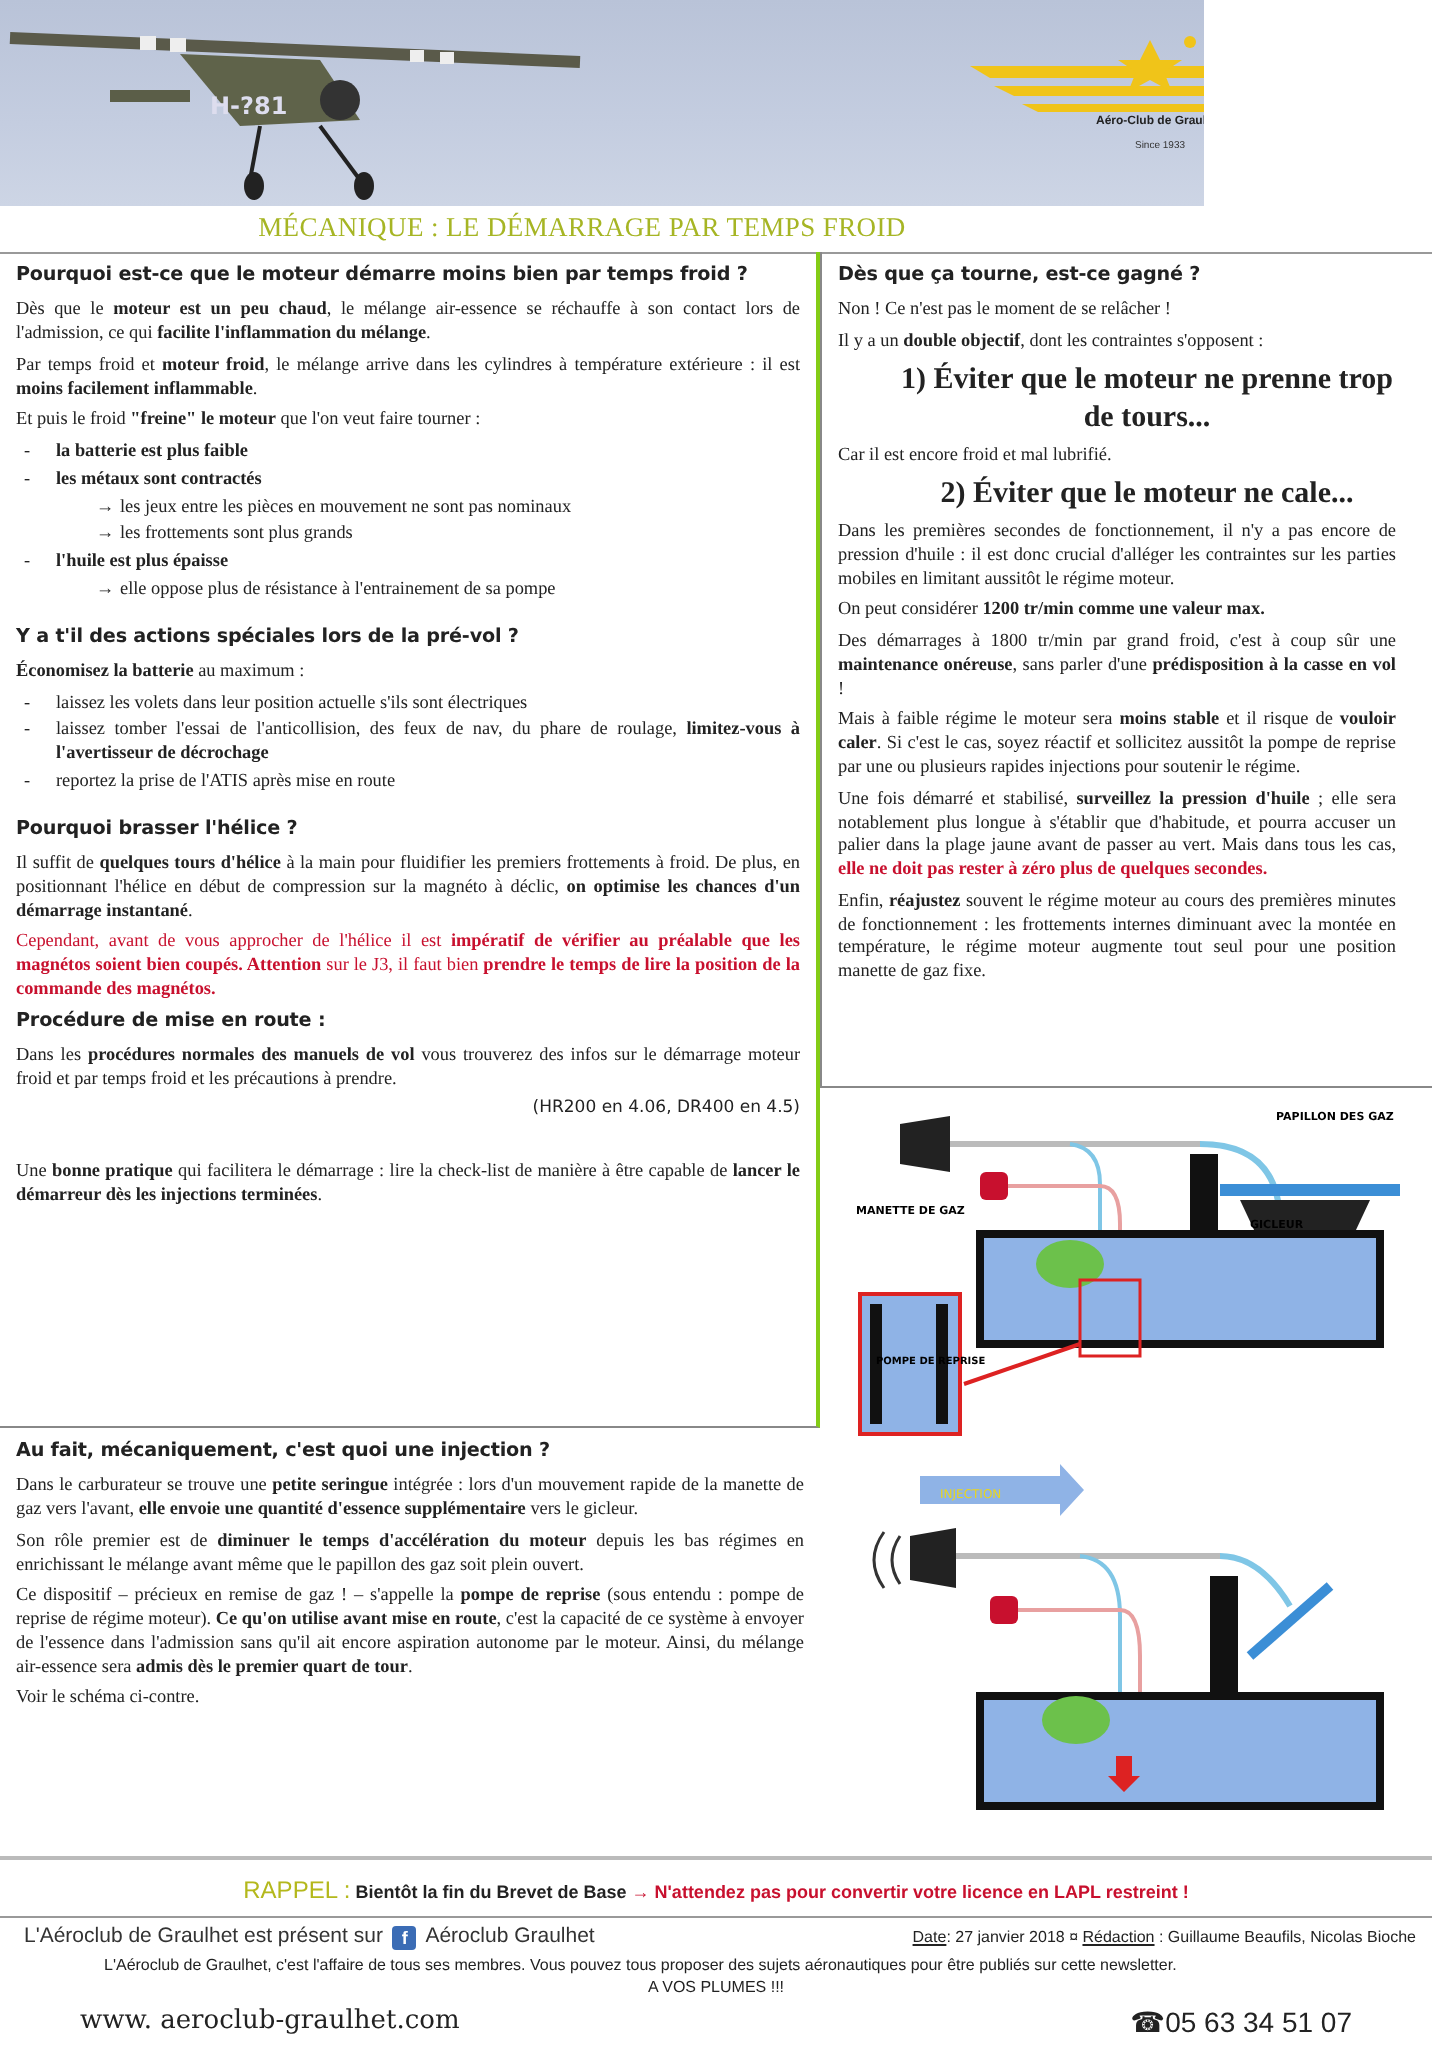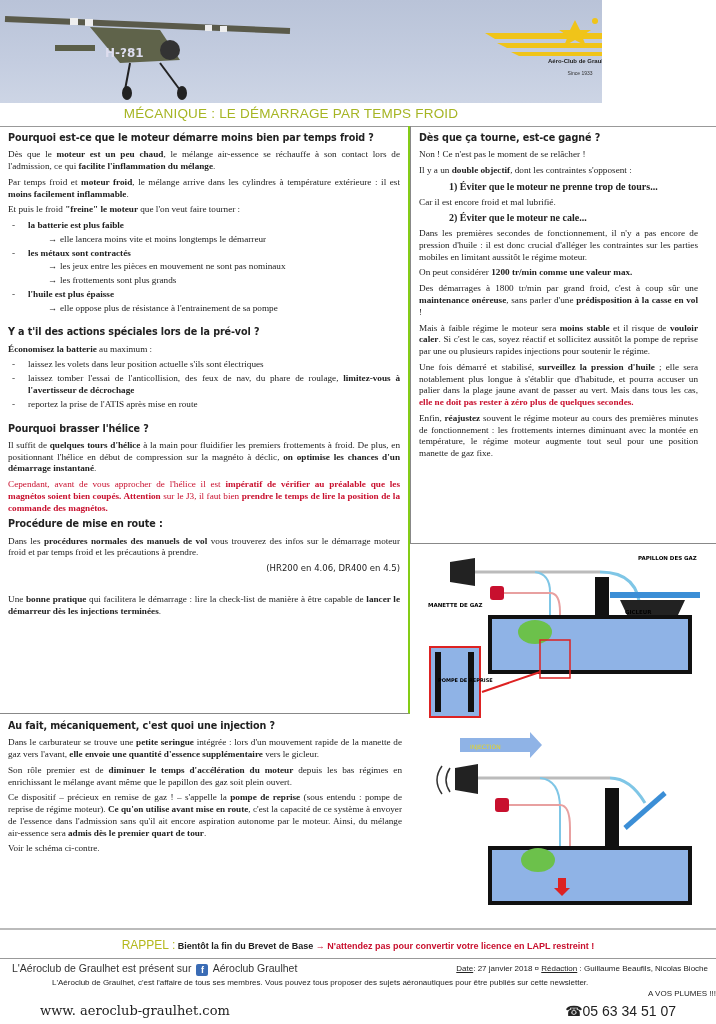"MÉCANIQUE : LE DÉMARRAGE PAR" .page-title { font-family: Liberation Sans, sans-serif -> Liberation Serif, serif }
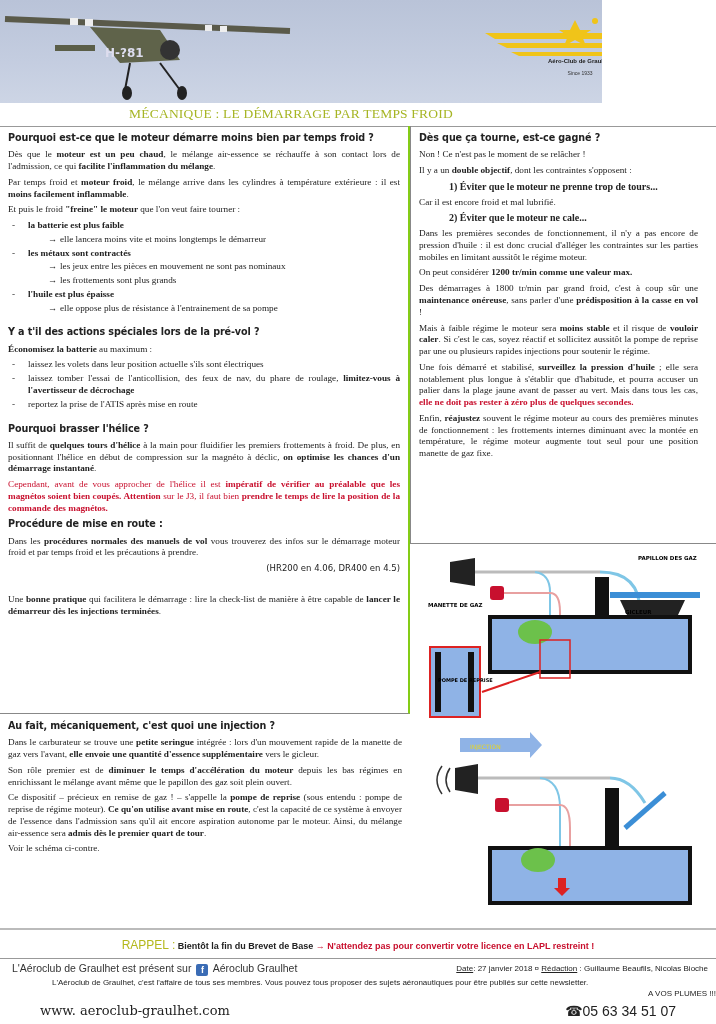"1) Éviter que le moteur" .num { font-size: 10px -> 15px; text-align: none -> center }
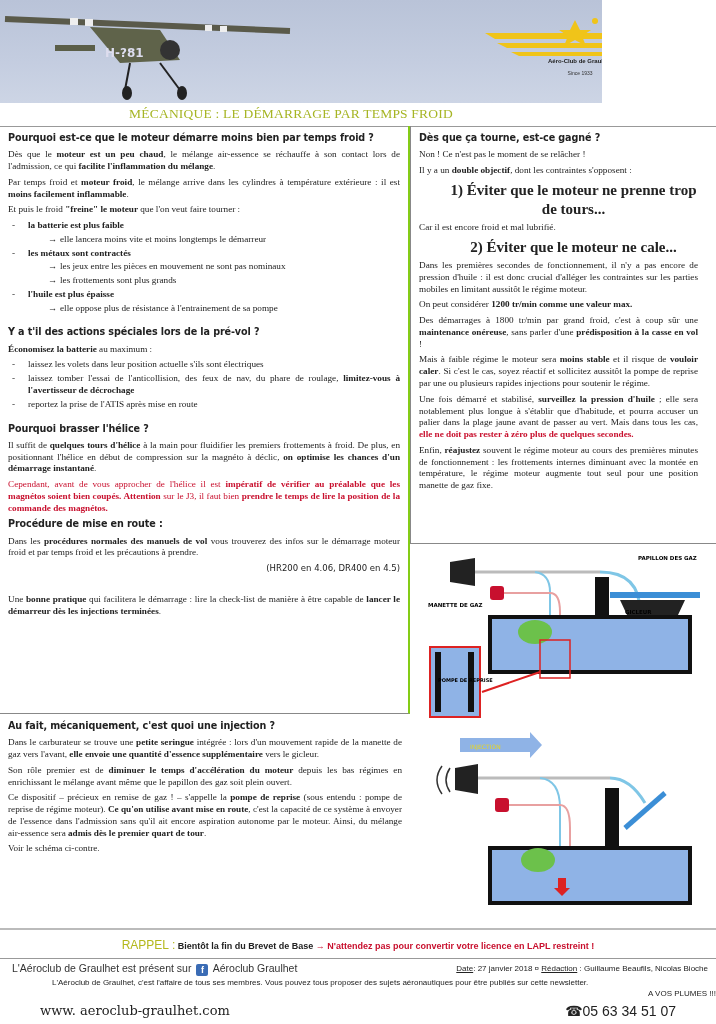"elle lancera moins vite et" div.arrow { html: <div>elle lancera moins vite et moins longtemps le démarreur</div> -> none }
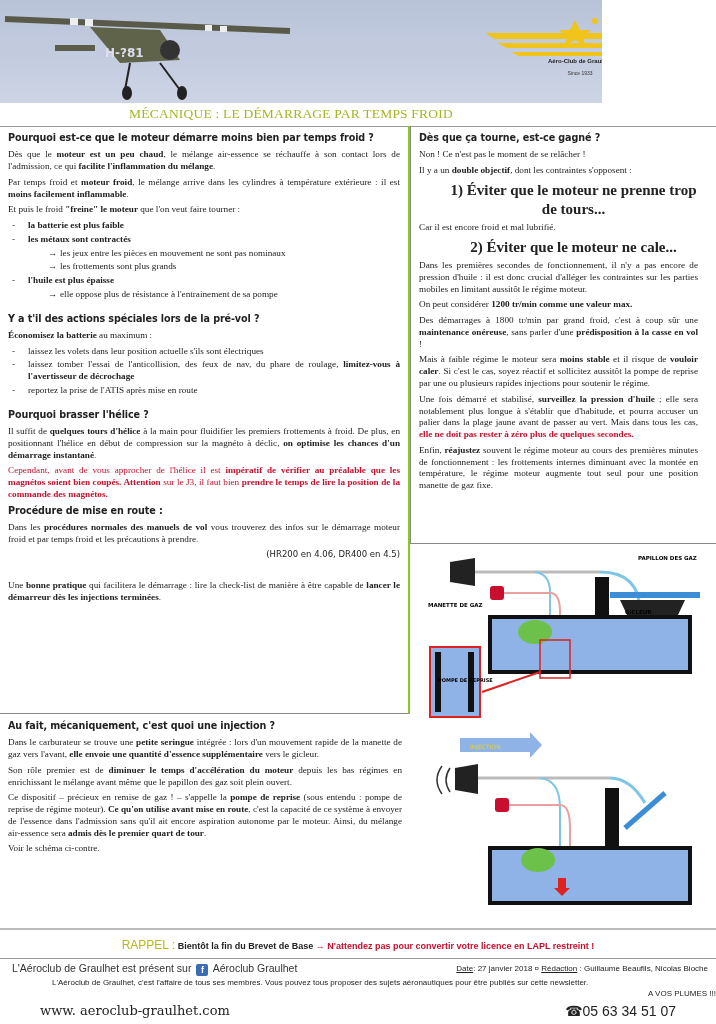"A VOS PLUMES !!!" .foot3 { text-align: right -> center }
